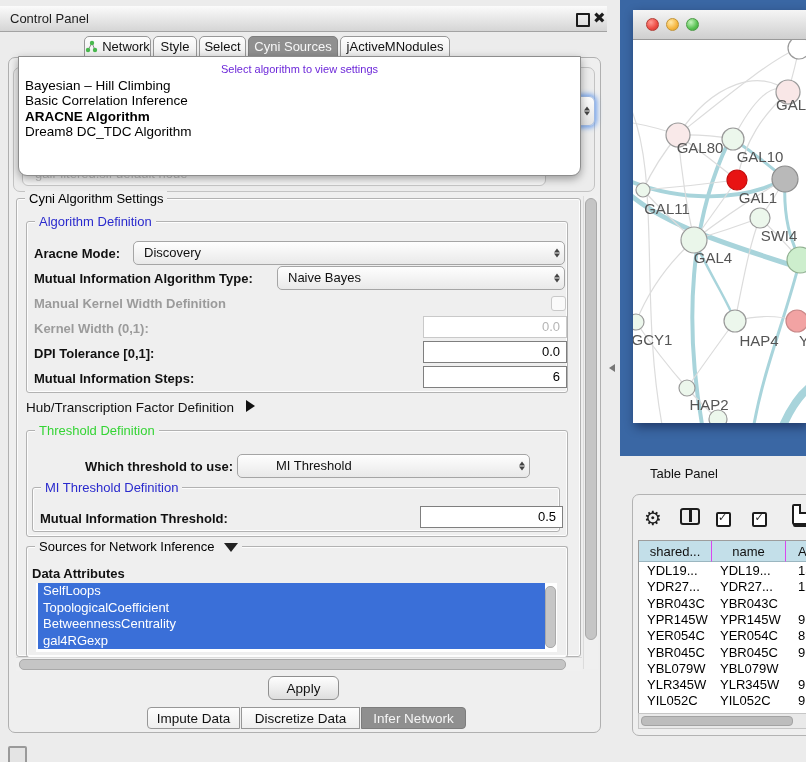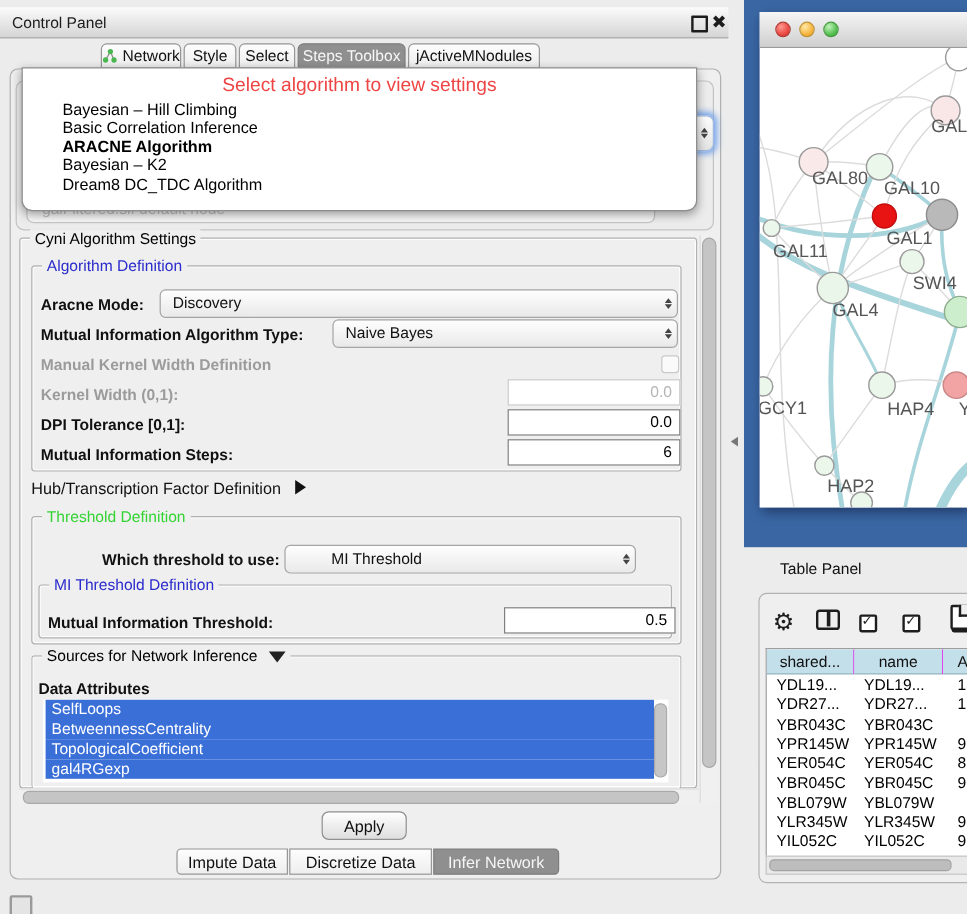"Steps Toolbox" span { text: Steps Toolbox -> Cyni Sources }
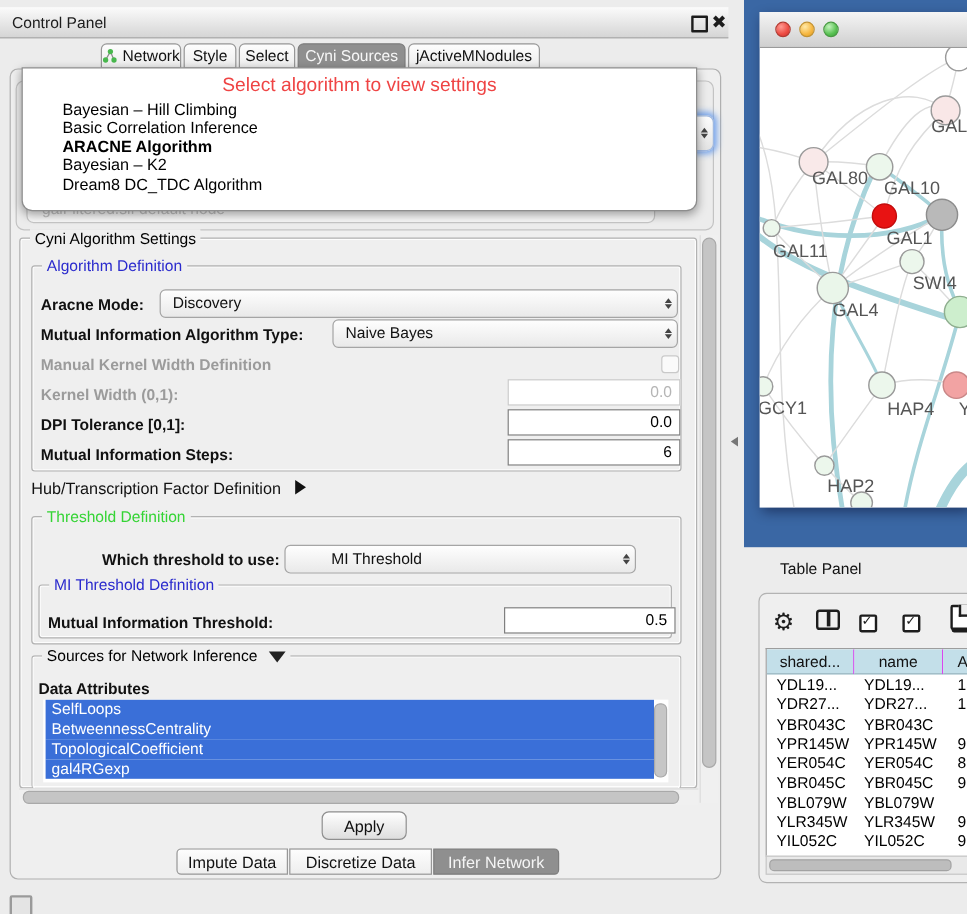"Select algorithm to view settings" #dd-prompt { color: #ef4444 -> #6d28d9; font-size: 16px -> 11px }
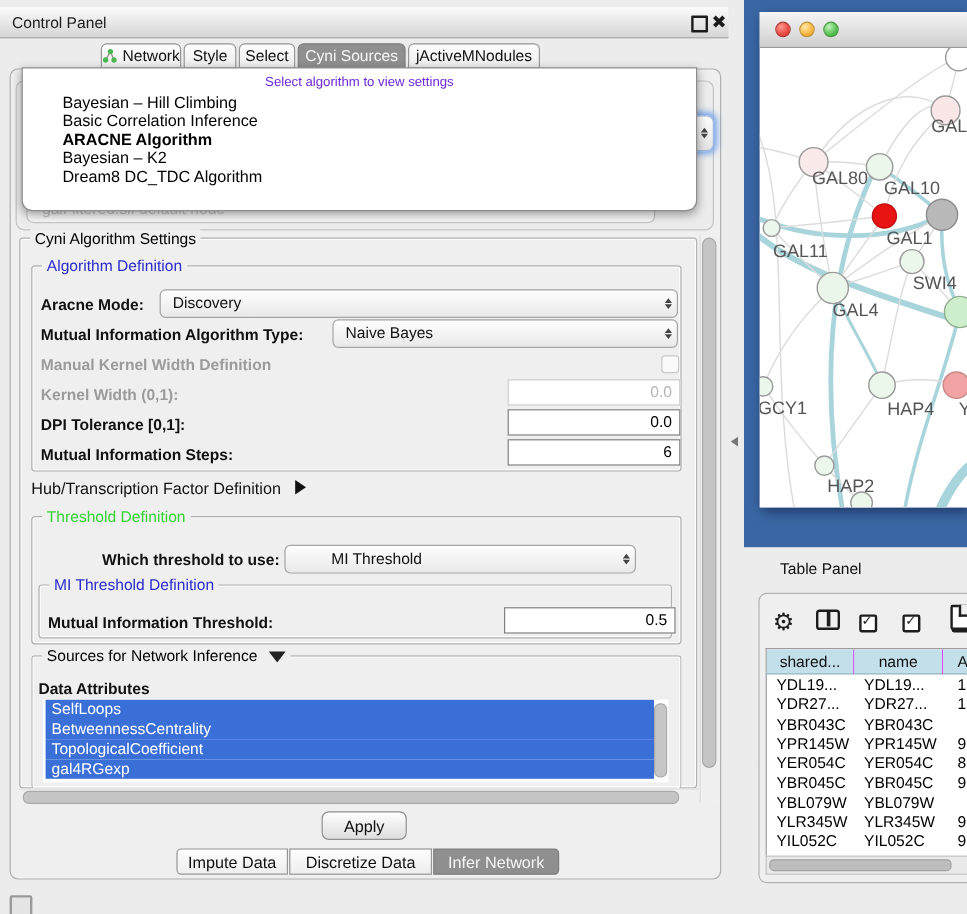"Bayesian – Hill Climbing" .dd-item { margin-left: 27px -> none }
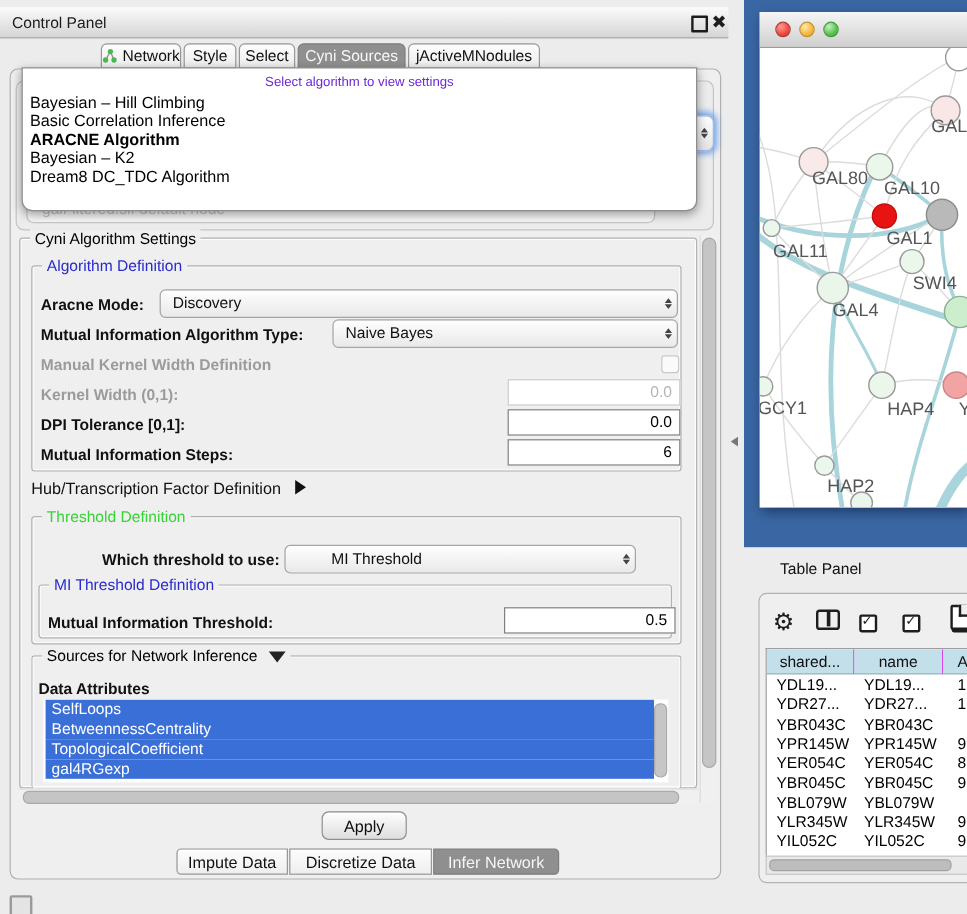"Bayesian – K2" div.dd-item { html: <div>Bayesian – K2</div> -> none }
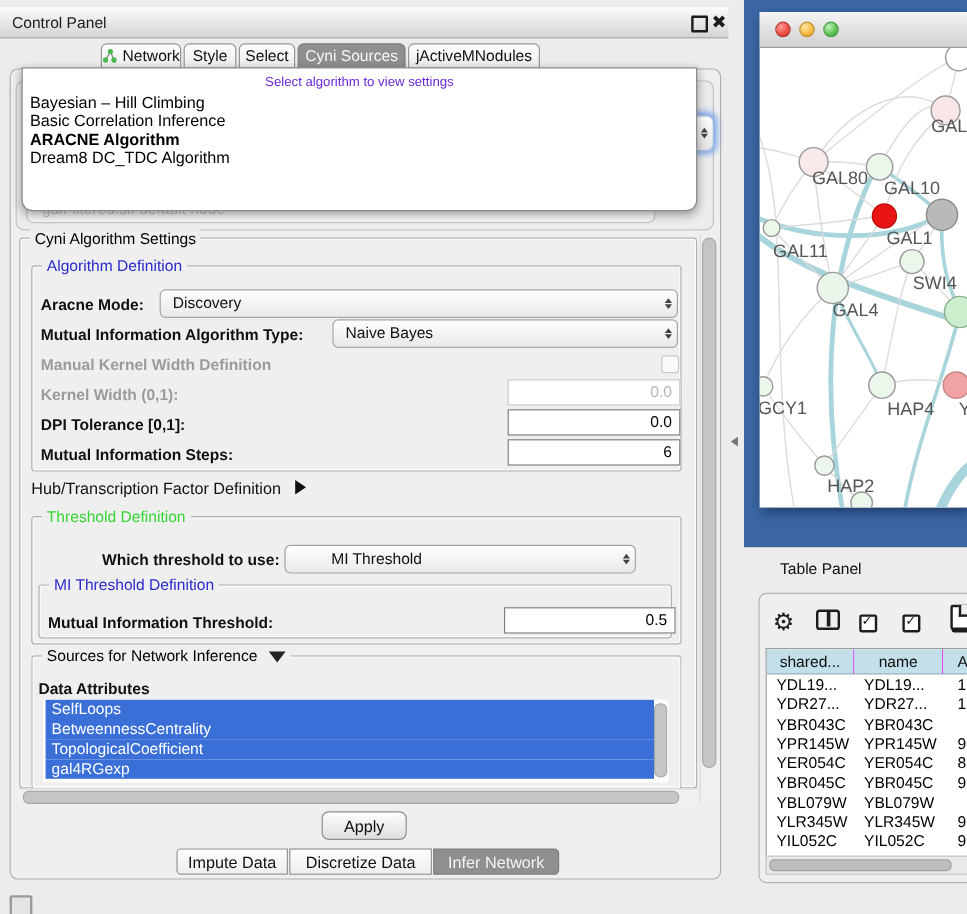"BetweennessCentrality" div.attr-item { order: before "TopologicalCoefficient" -> after "TopologicalCoefficient" }
